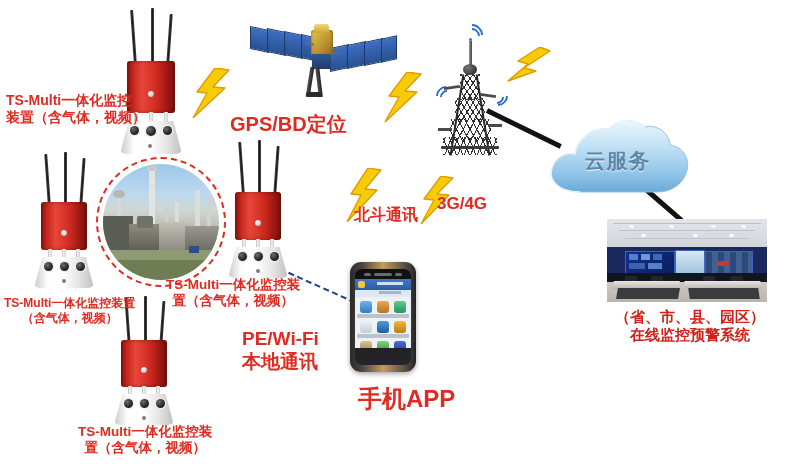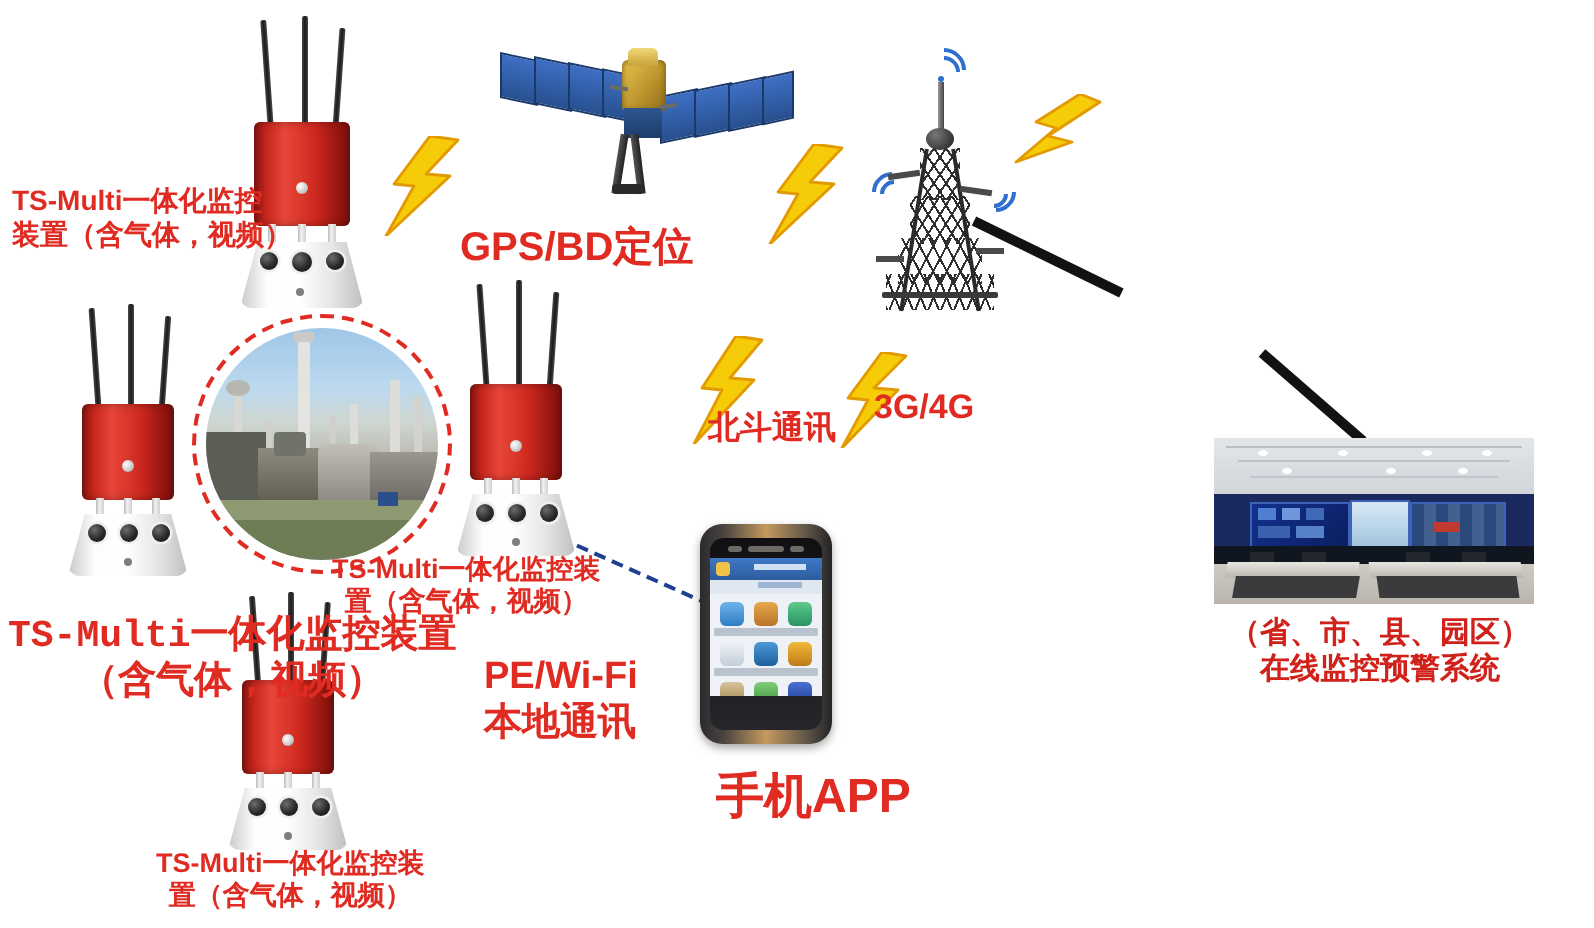"云服务" div.cloud { html: none -> <div> <svg> <defs> <linearGradient> <stop></stop> <stop></stop> <stop></stop> <stop></stop> </linearGradient> </defs> <path></path> <path></path> </svg> <div>云服务</div> </div> }
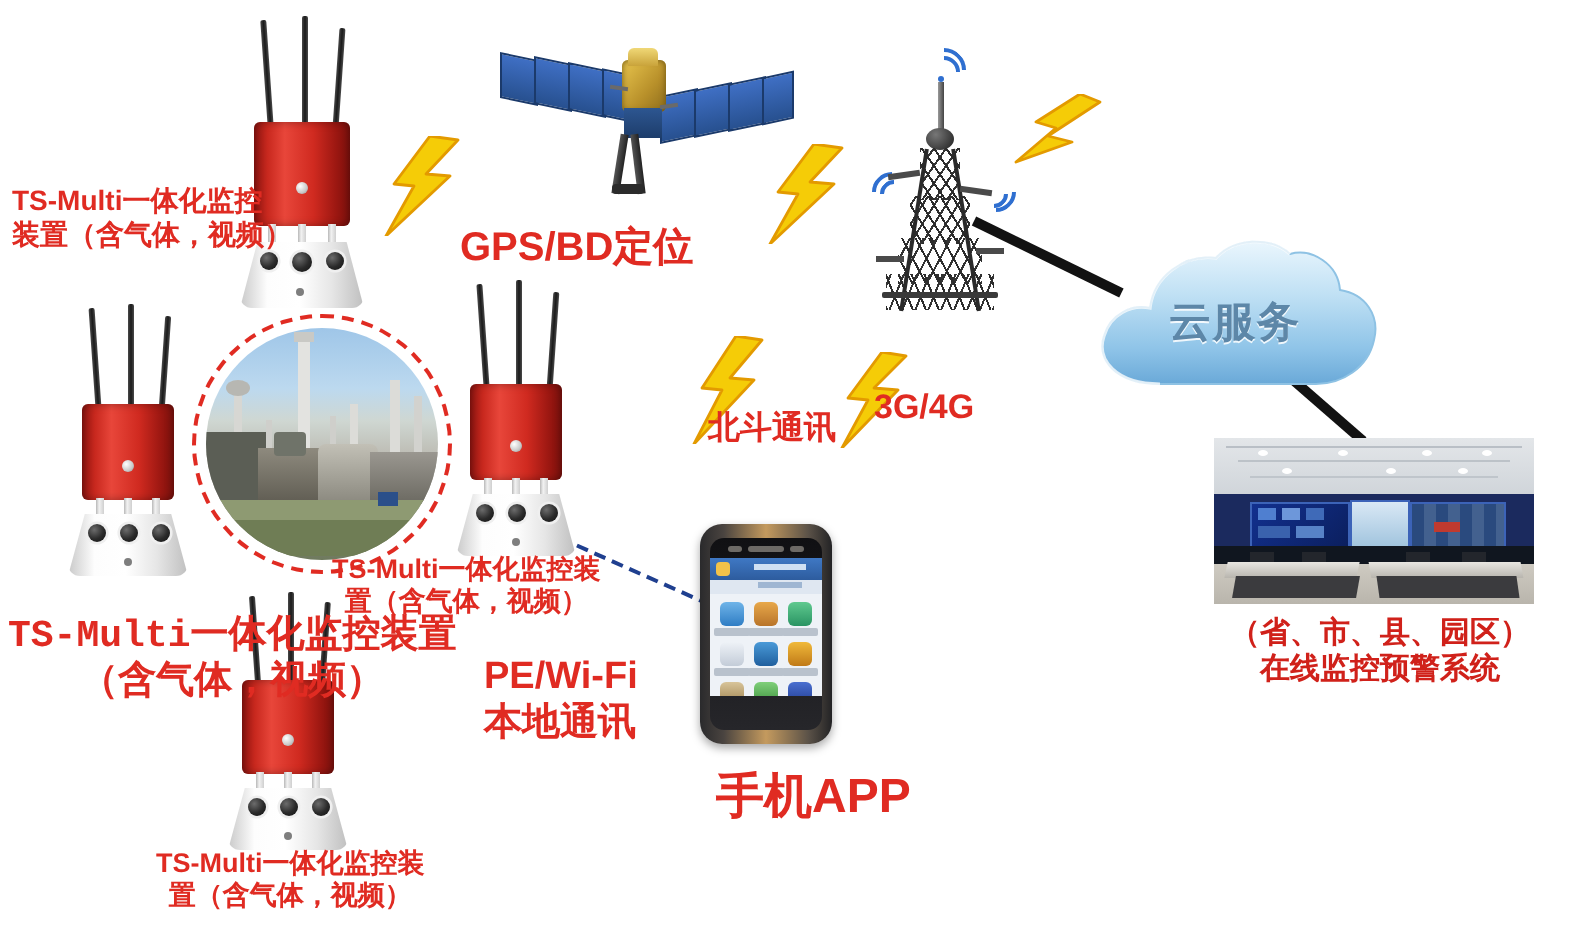"TS-Multi一体化监控装置" div.lbl { font-family: Liberation Mono, monospace -> none; font-size: 19px -> 12px; top: 307px -> 296px }
